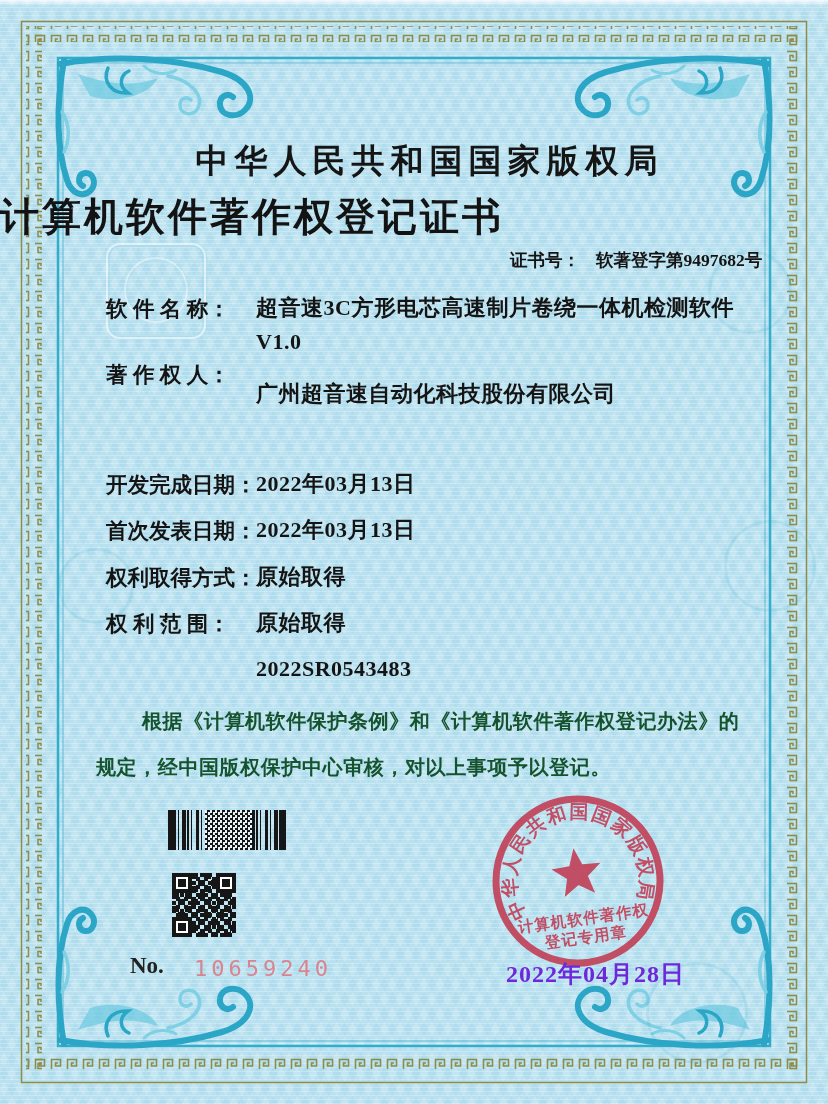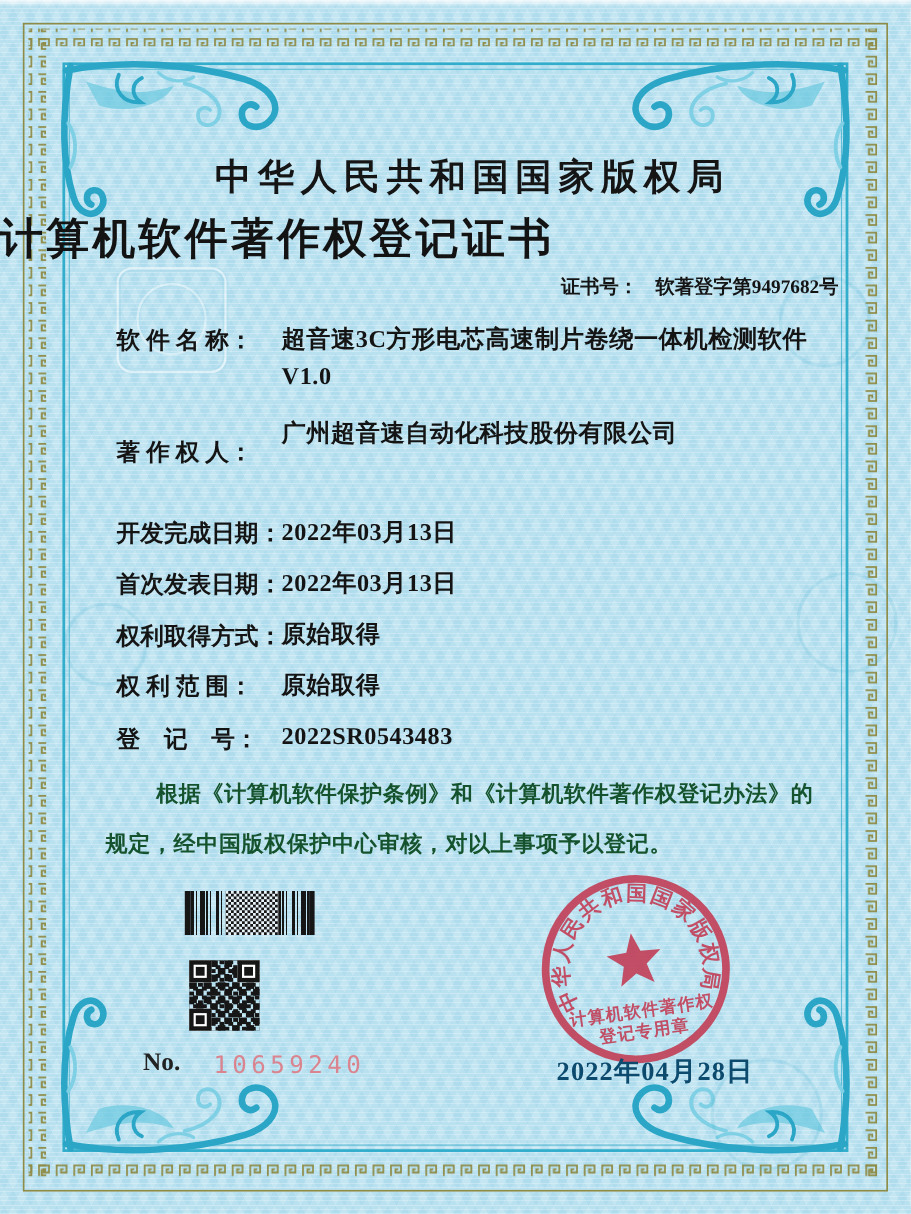"著 作 权 人：" div.lbl { top: 396px -> 360px }
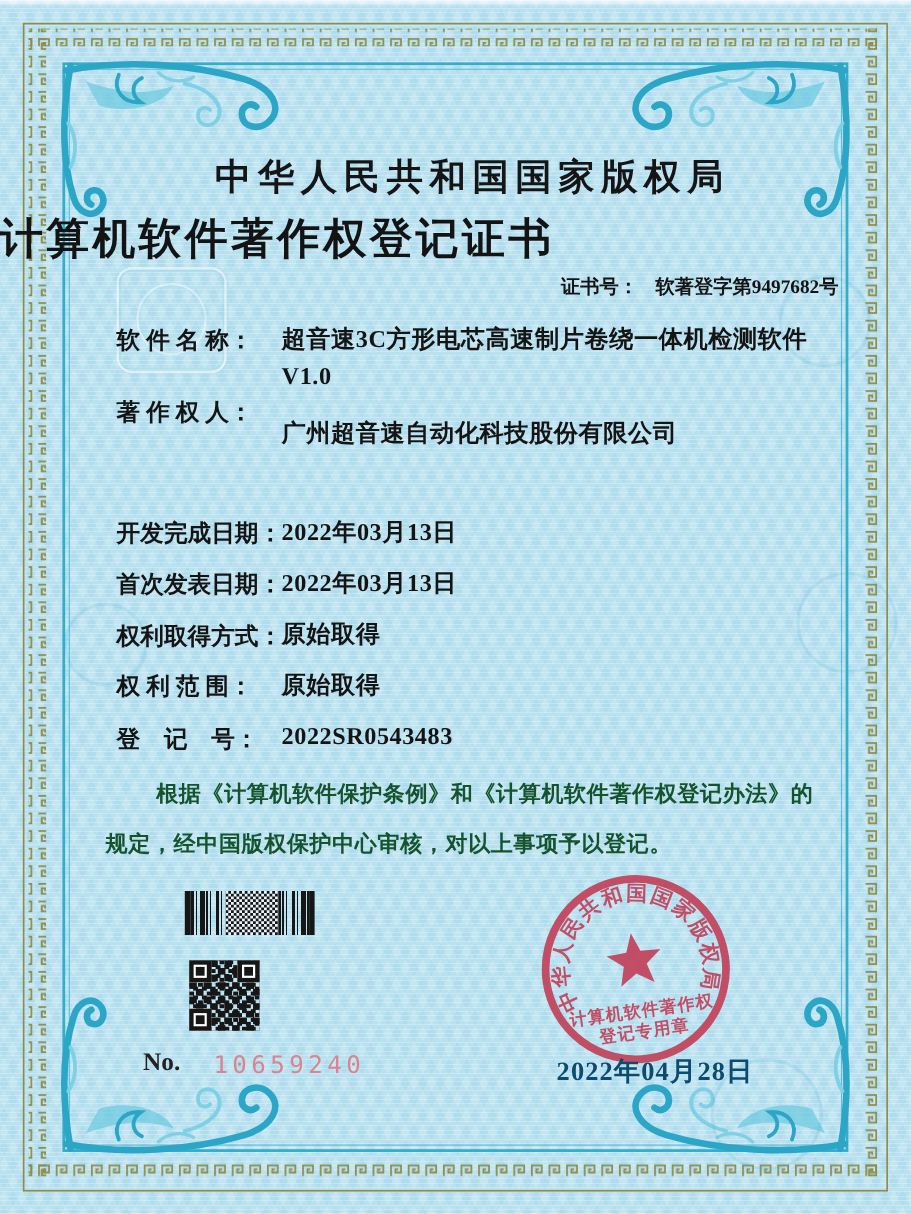"登 记 号：" div.lbl { html: <div>登 记 号：</div> -> none }
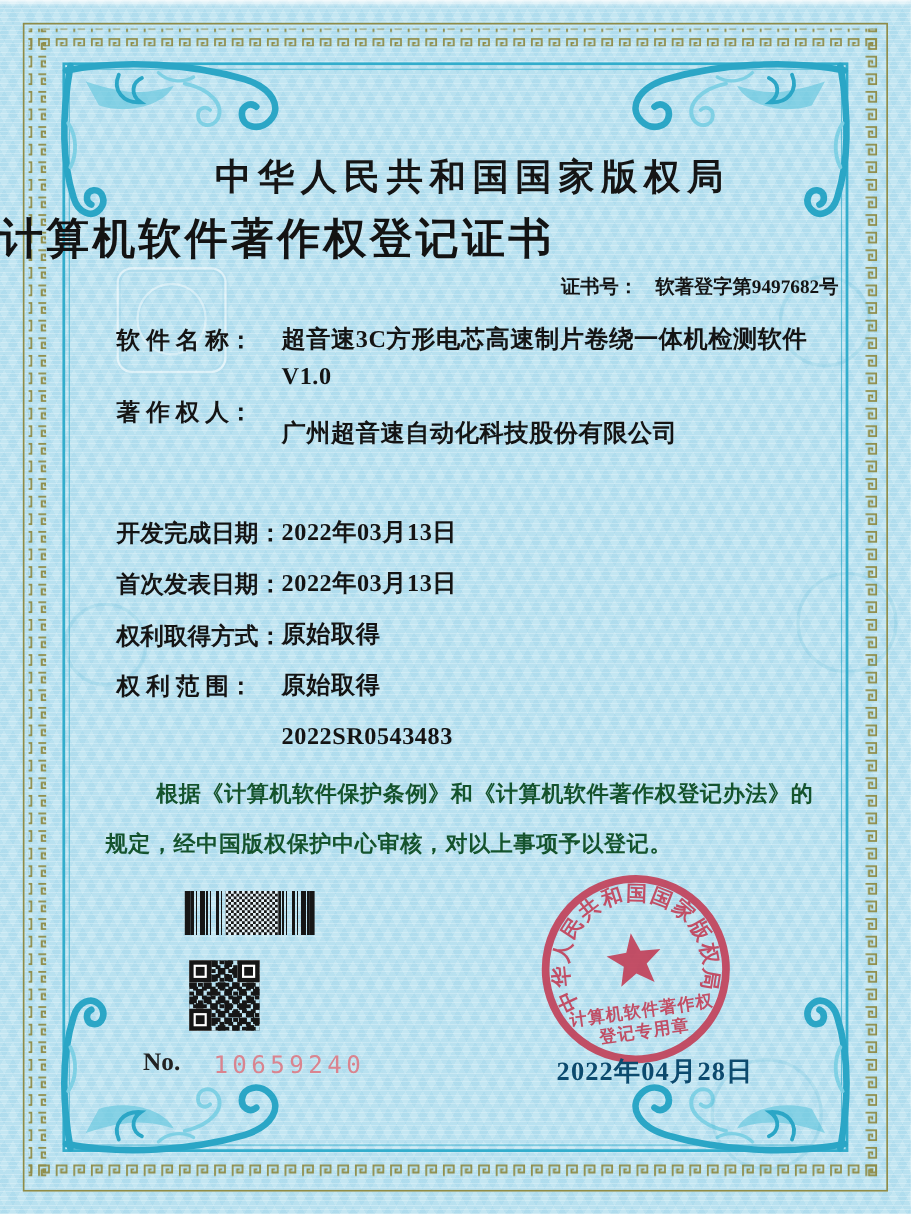"2022年04月28日" .issue-date { color: #0c4a6e -> #6d28d9 }
